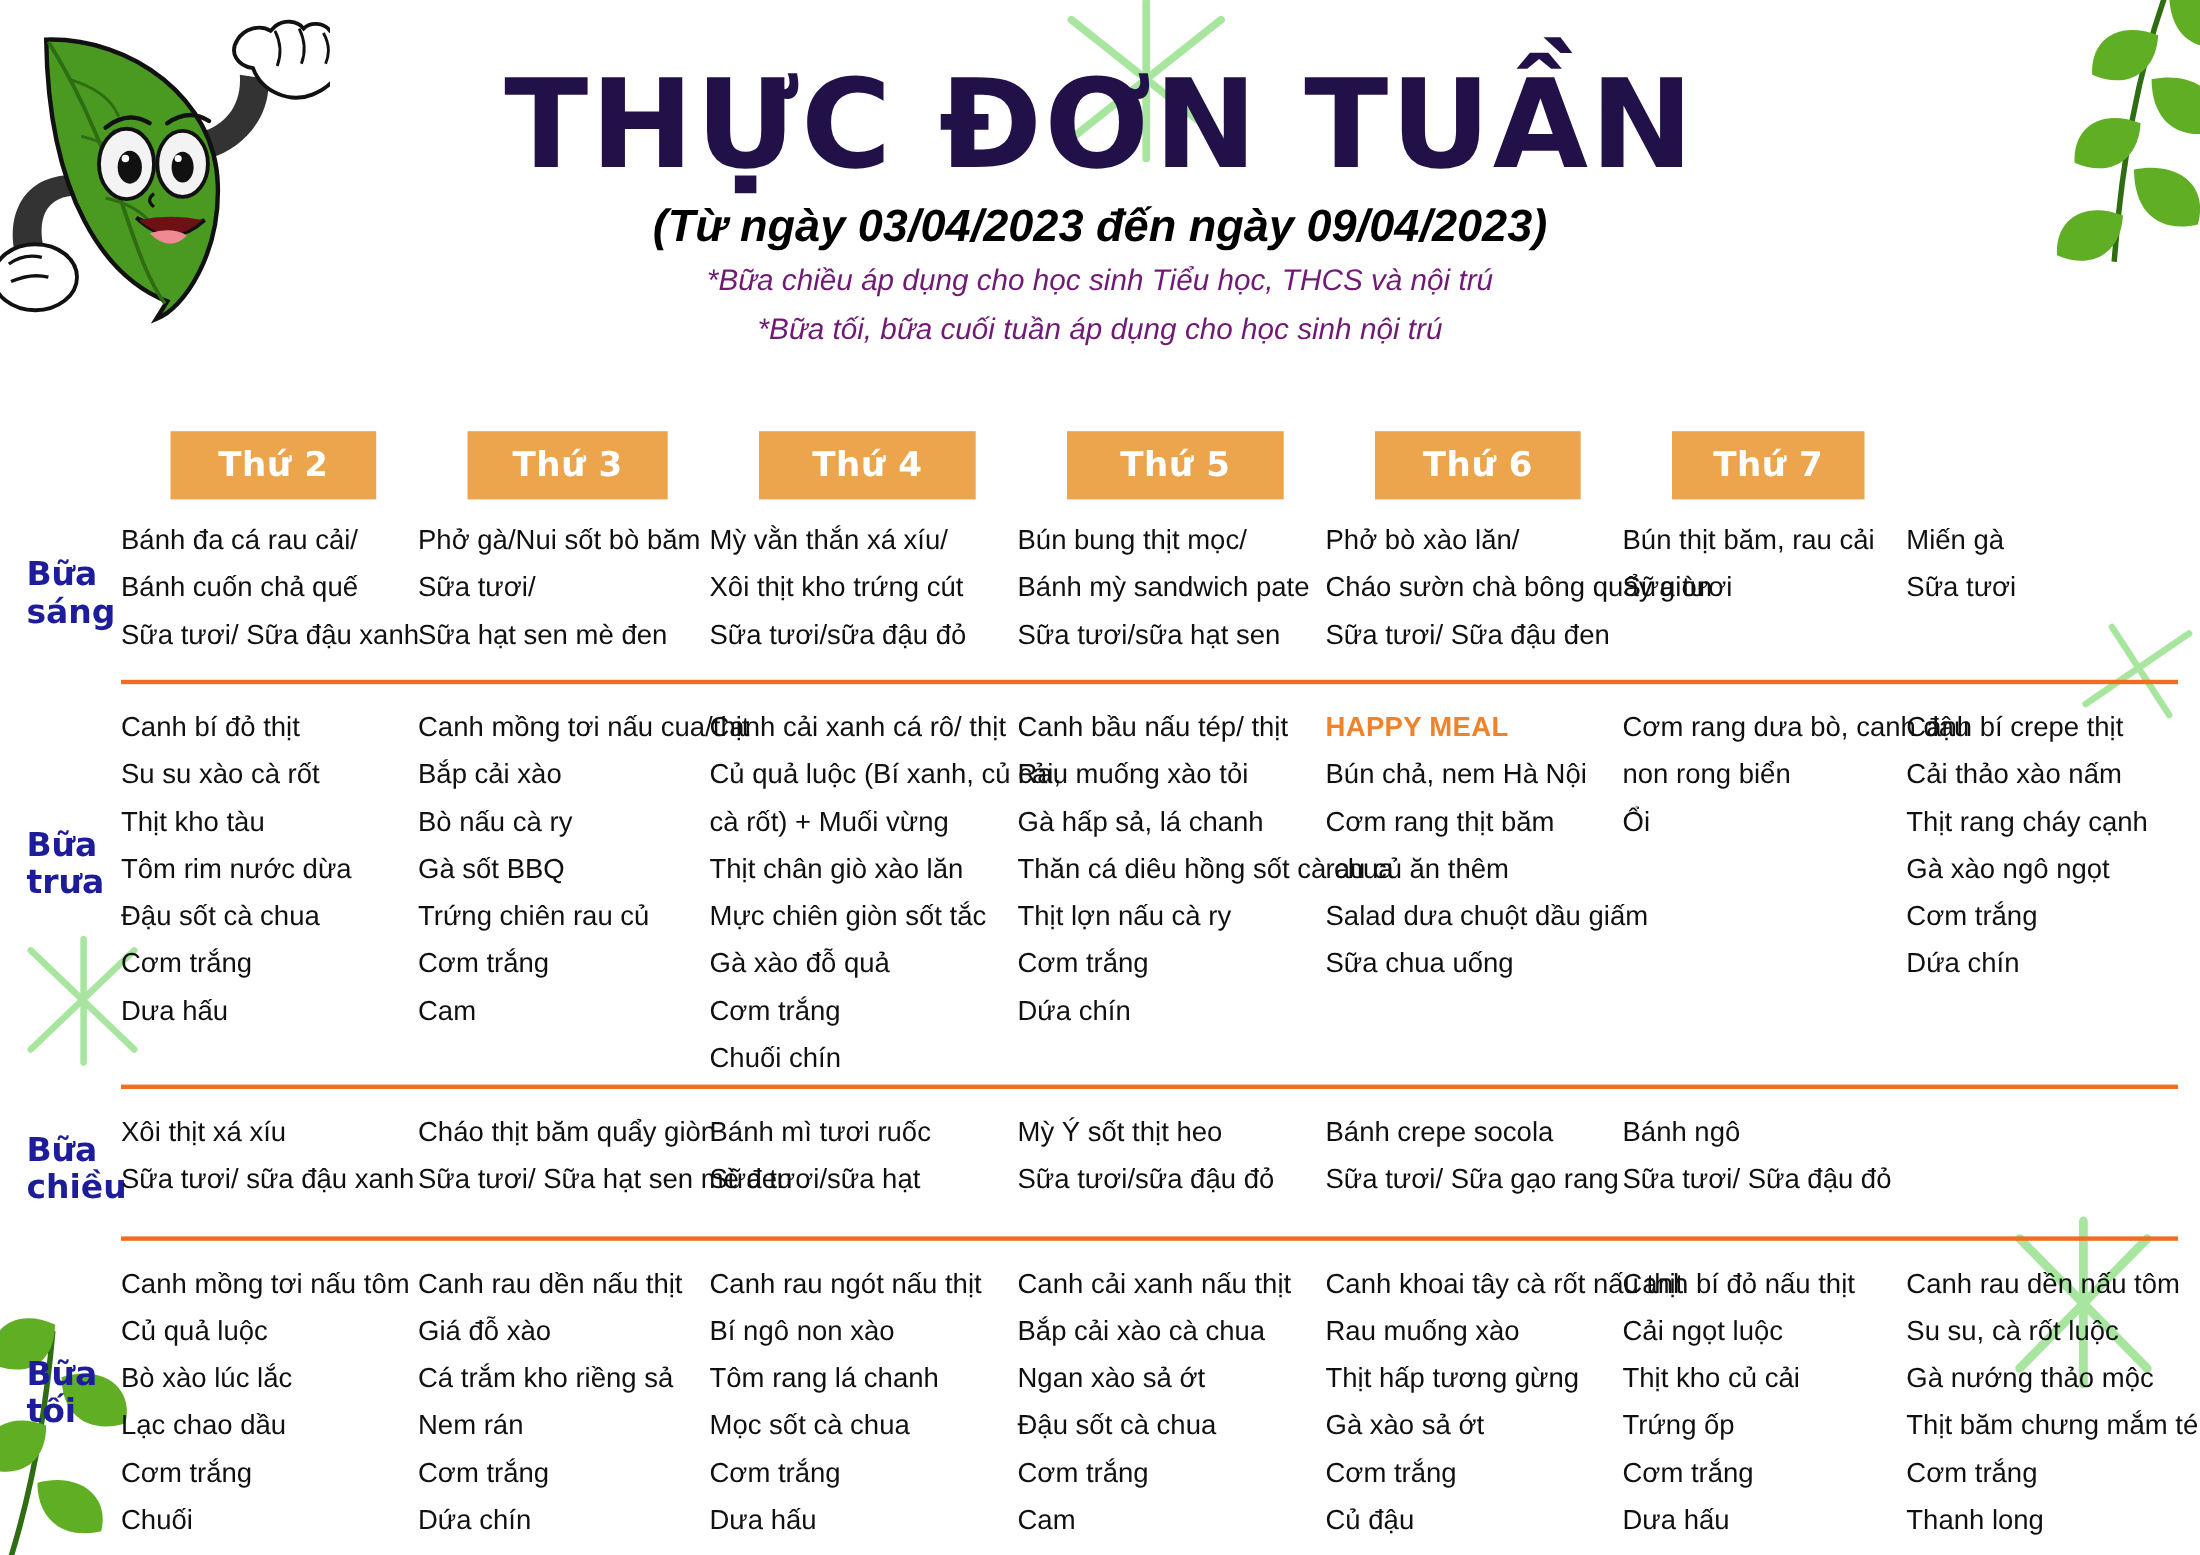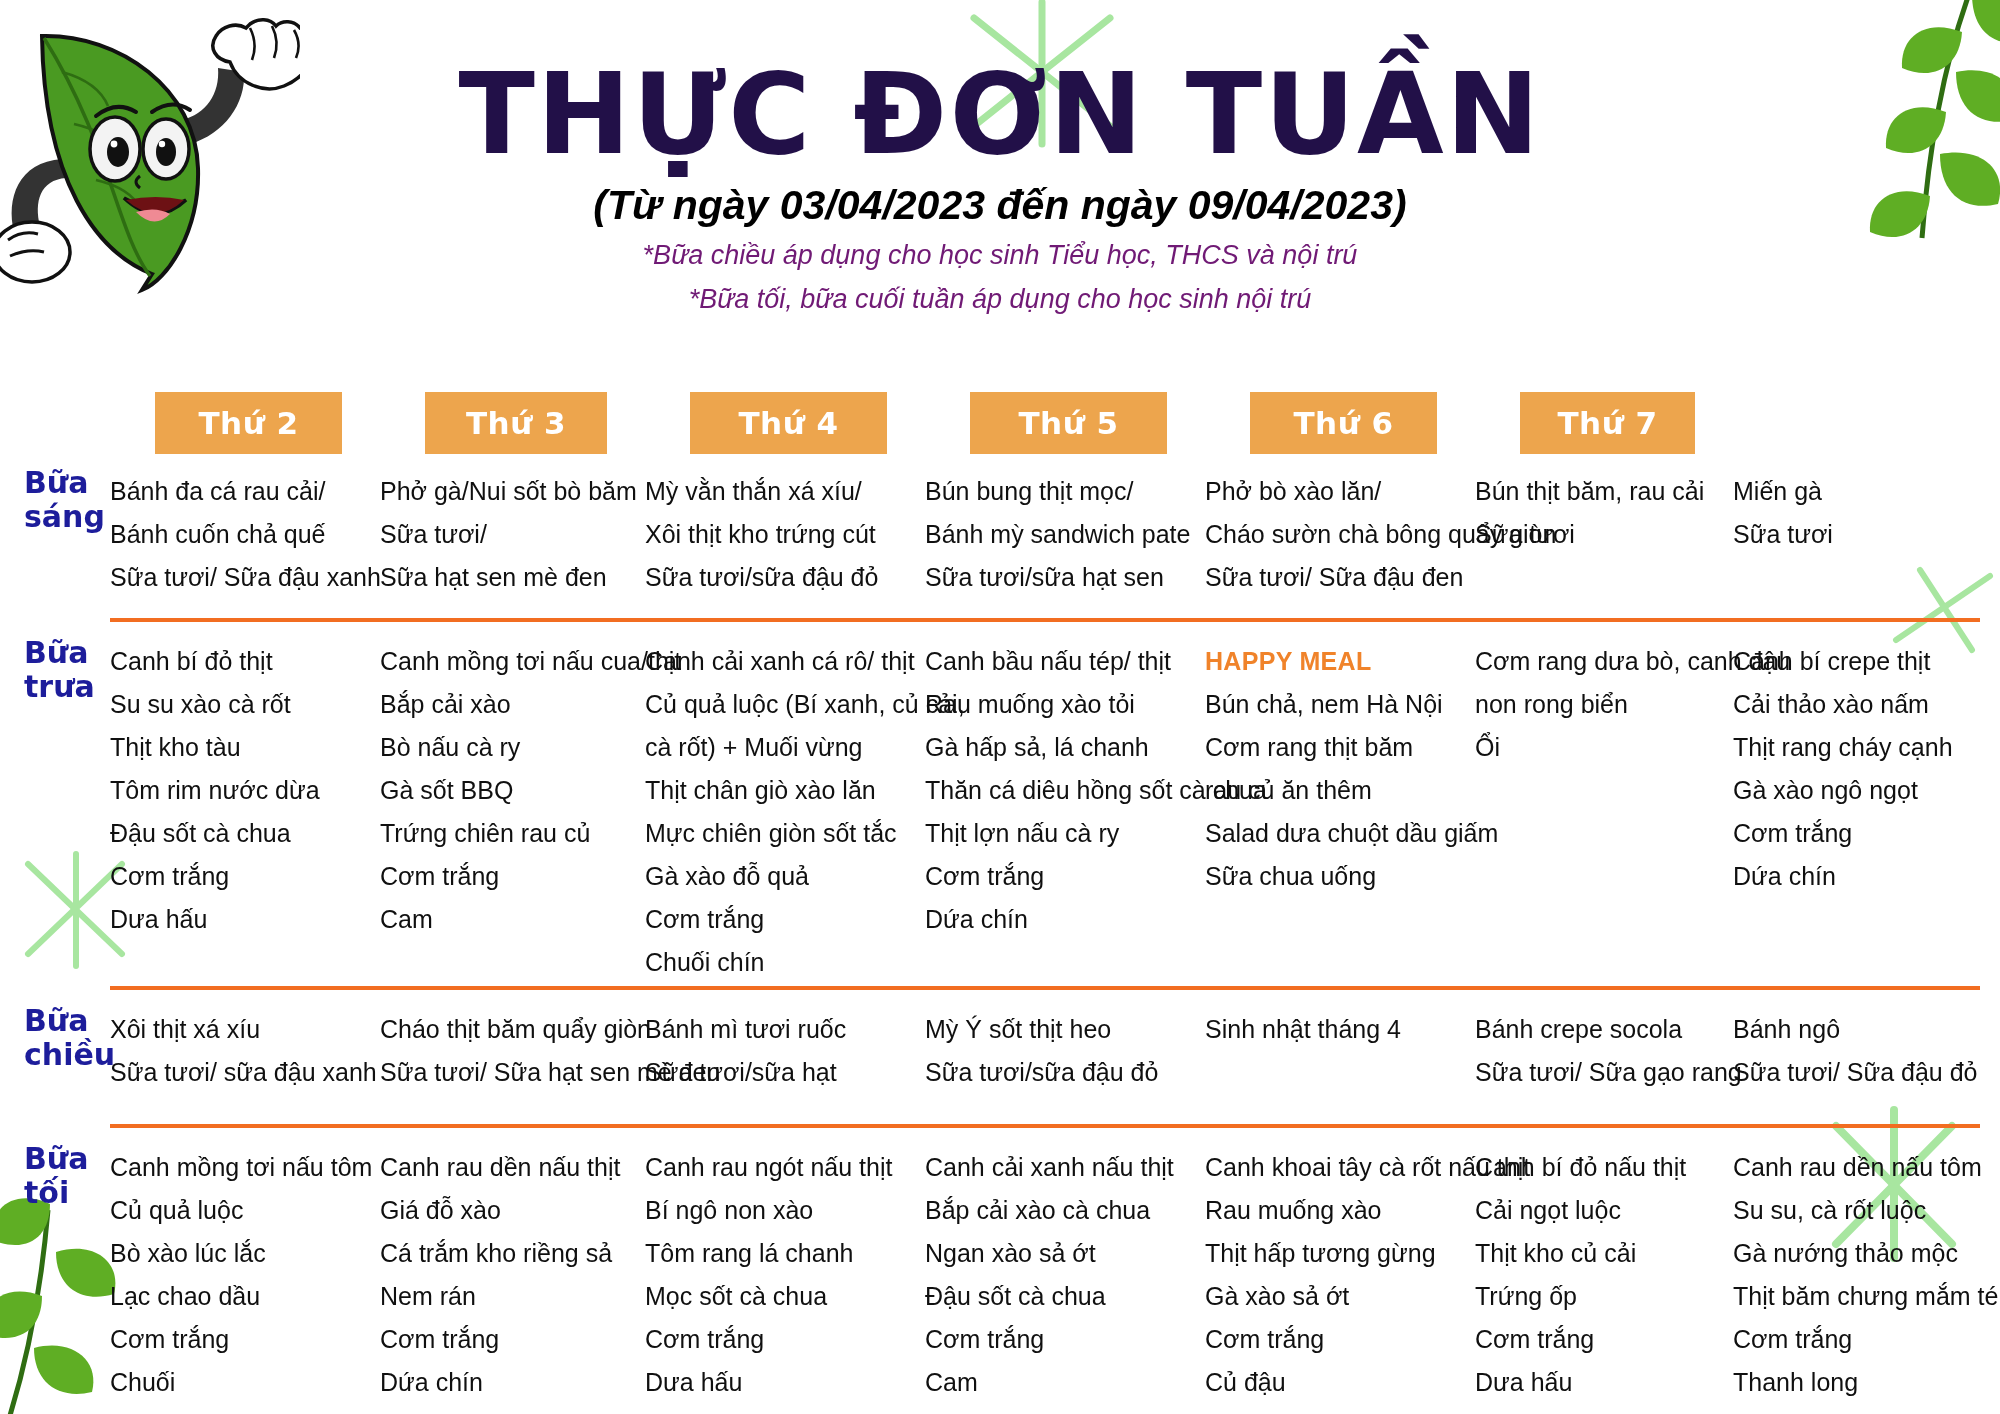"Bữa" .meal-label { align-items: none -> center }
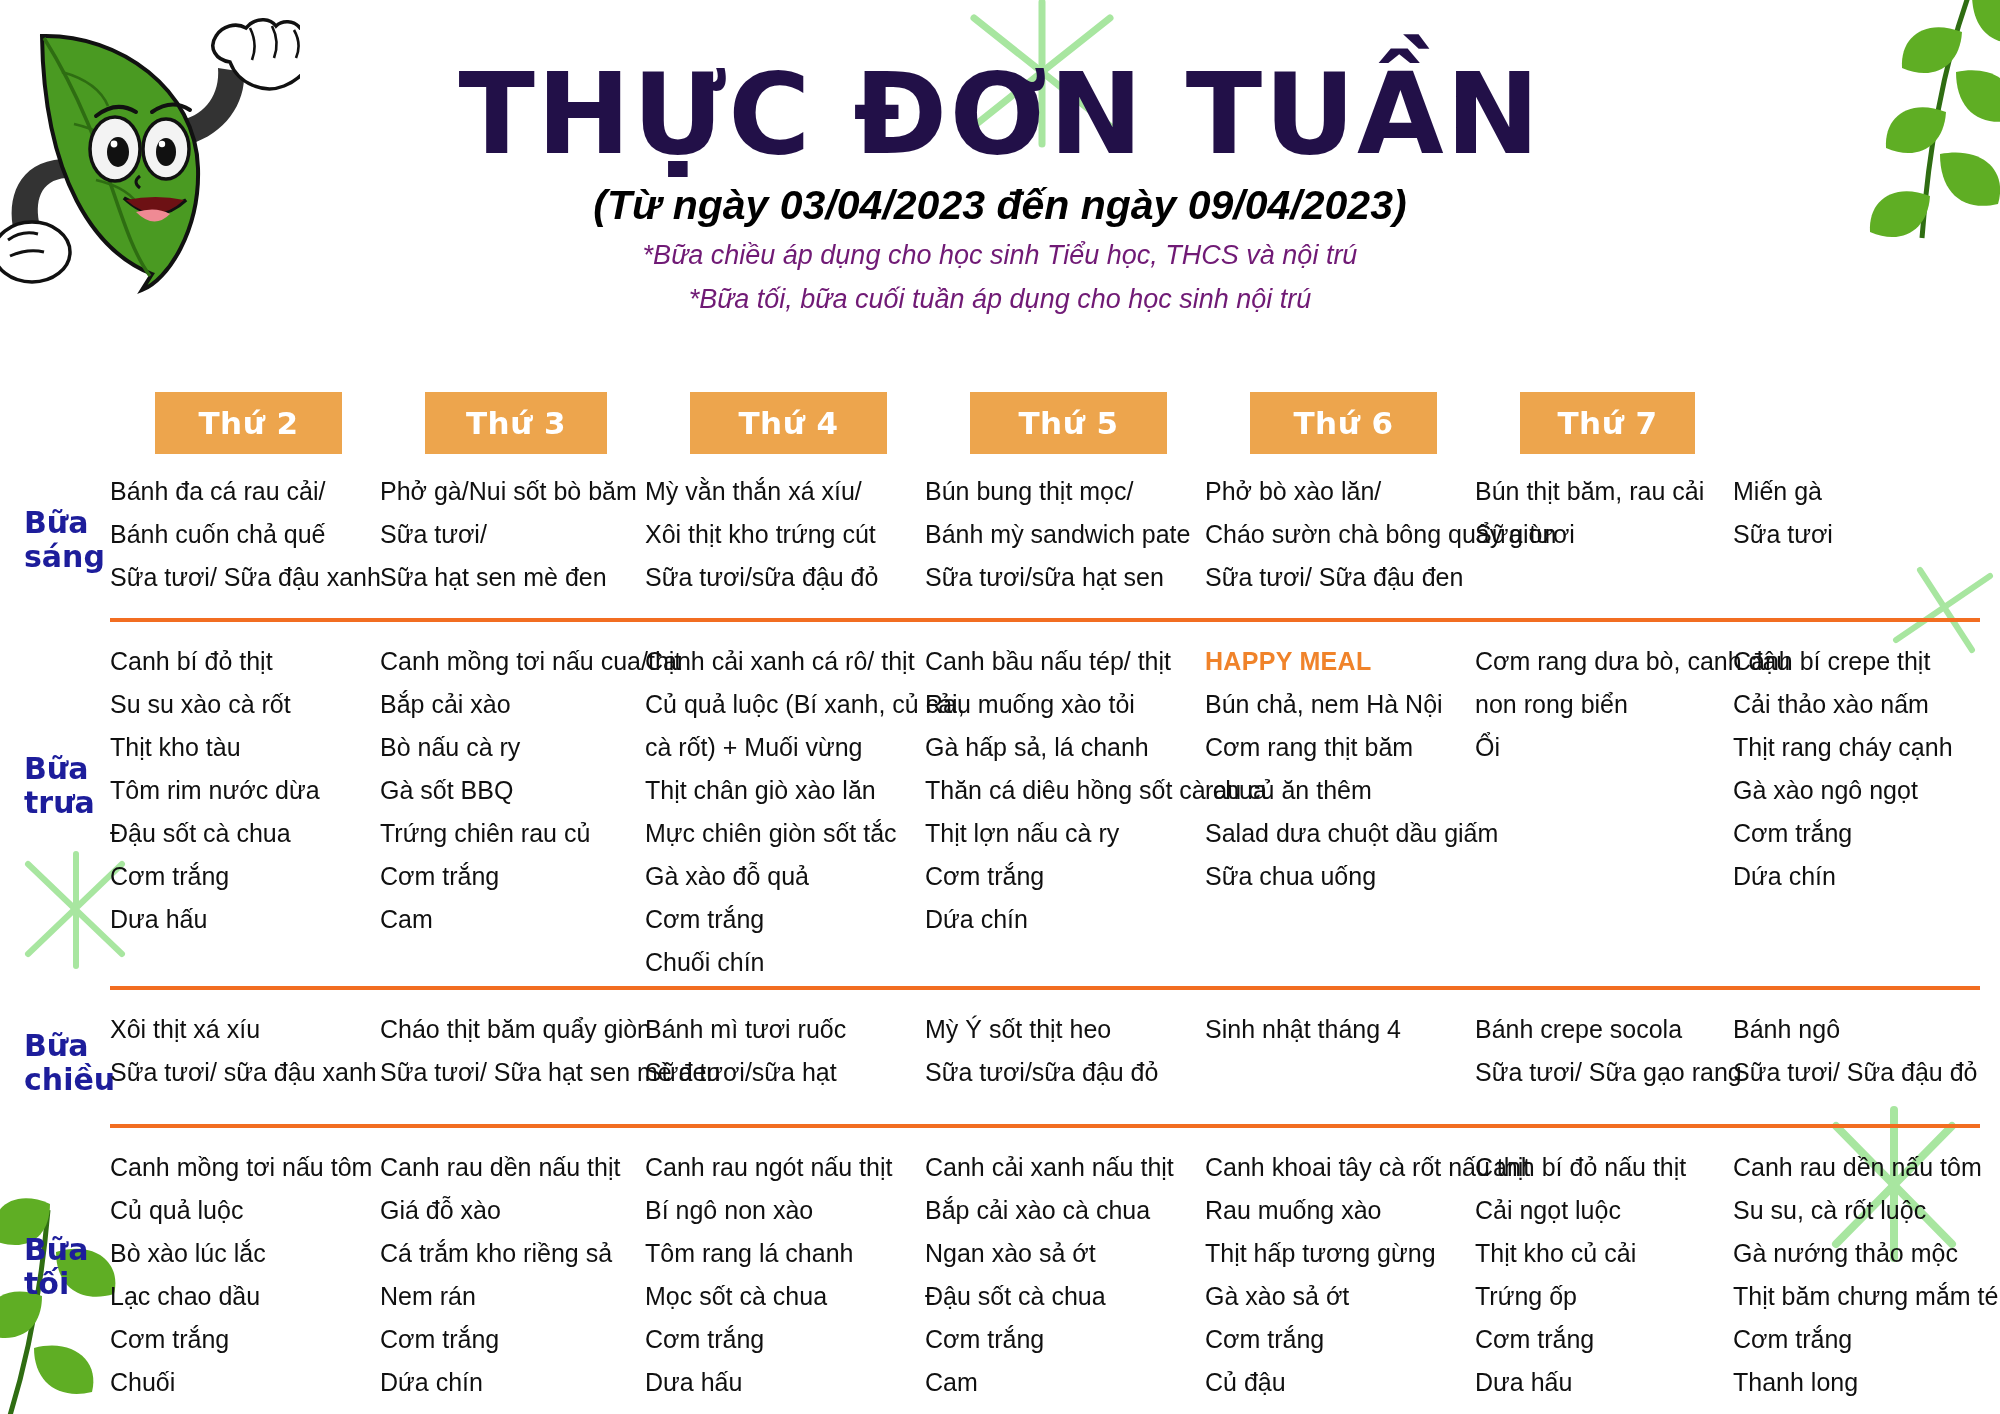"Sinh nhật tháng 4" div.cell { html: <div> <div>Sinh nhật tháng 4</div> </div> -> none }
